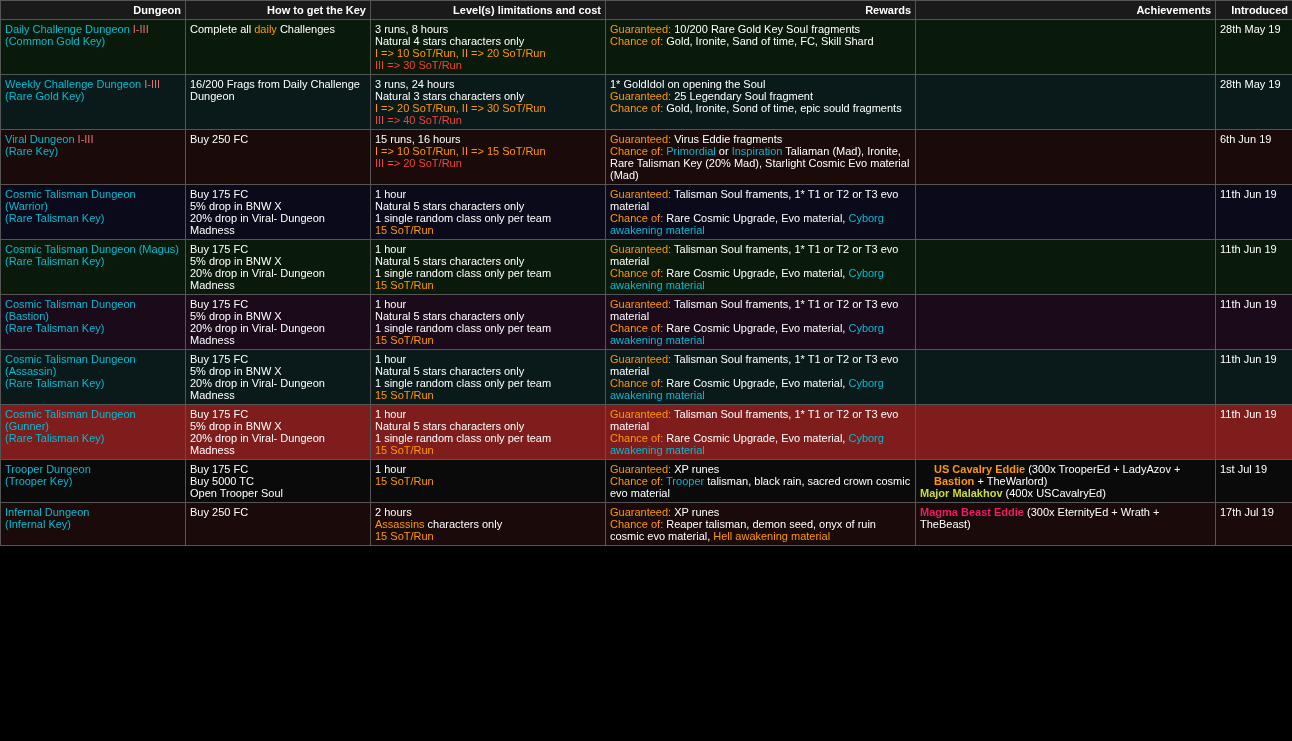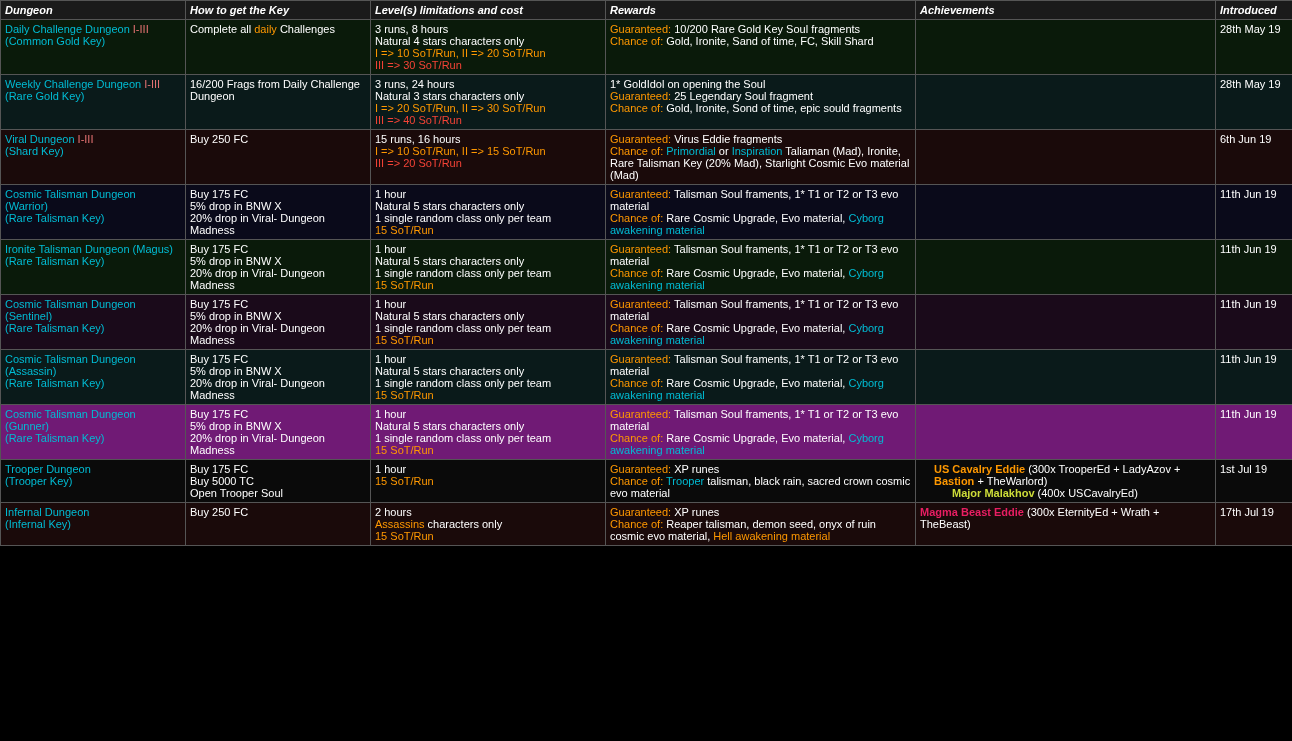"Dungeon" th { font-style: italic -> none; text-align: left -> right }
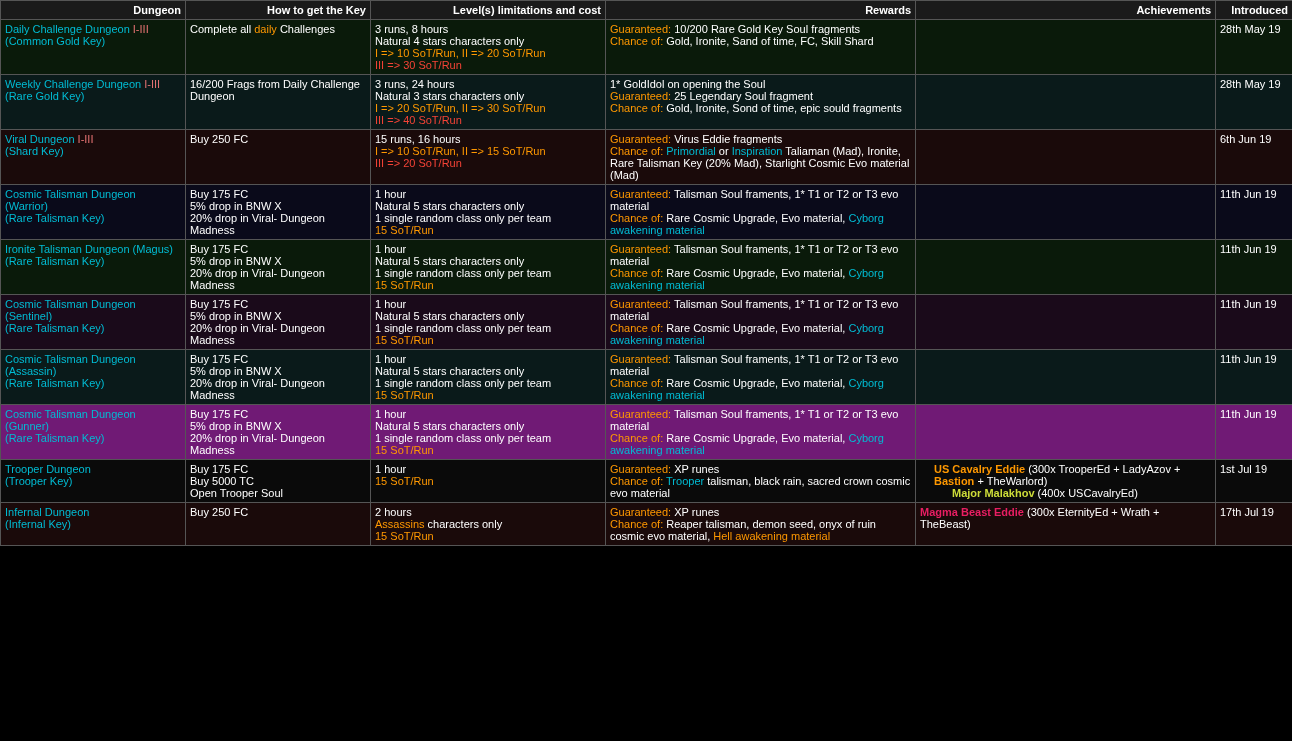"(Shard Key)" span.cyan { text: Shard -> Rare }
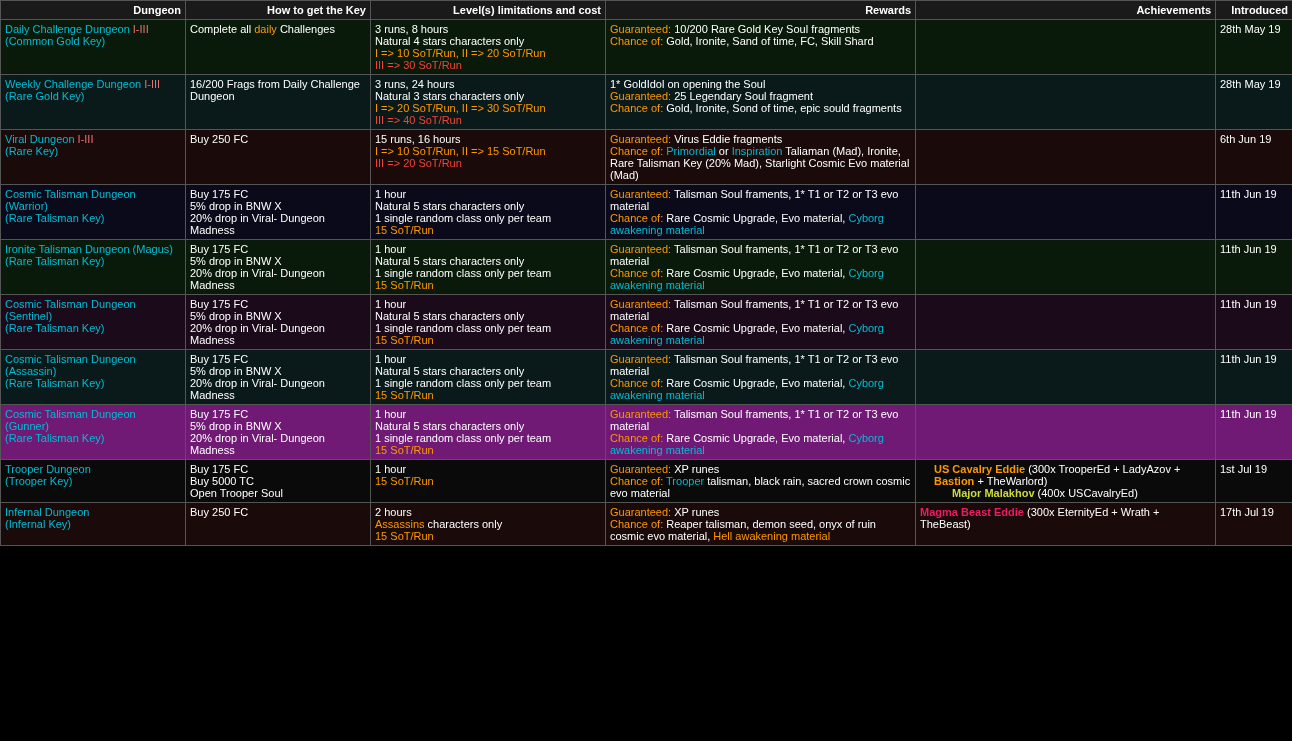"Ironite Talisman Dungeon (Magus)" span.cyan { text: Ironite -> Cosmic }
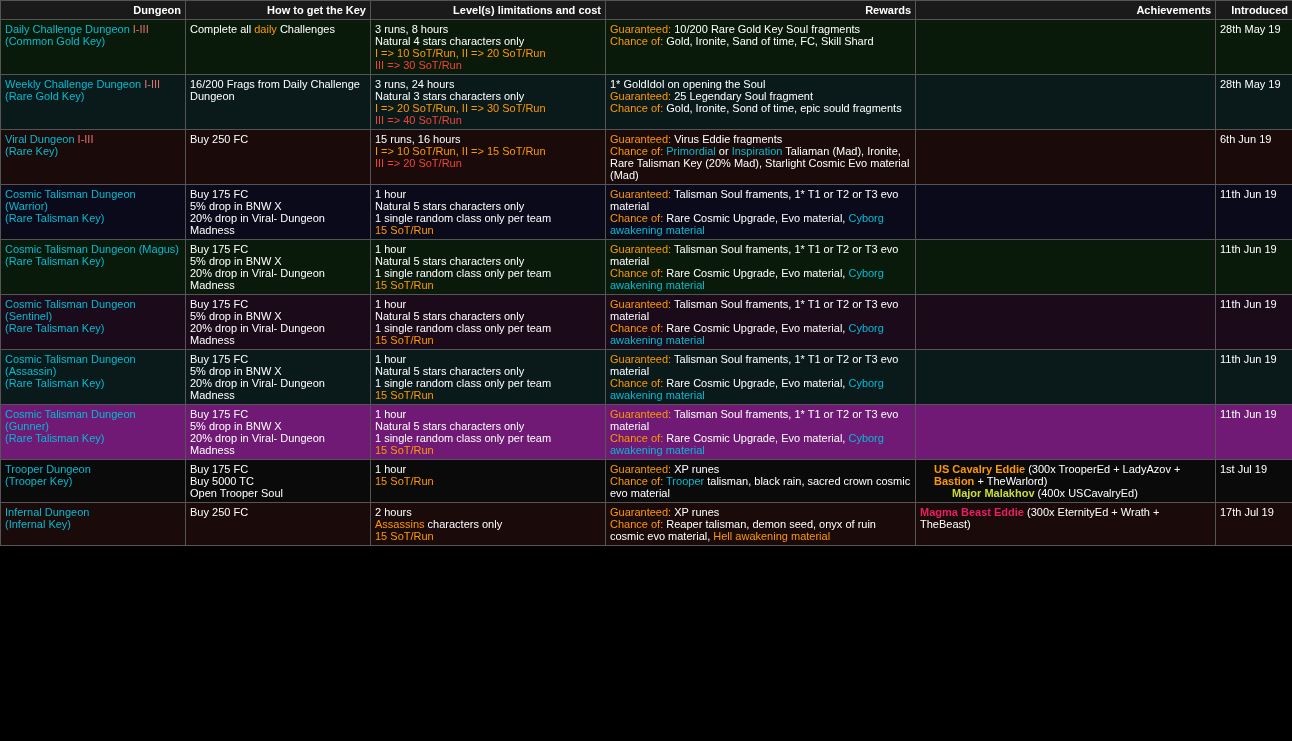"Cosmic Talisman Dungeon (Sentinel)" span.cyan { text: Sentinel -> Bastion }
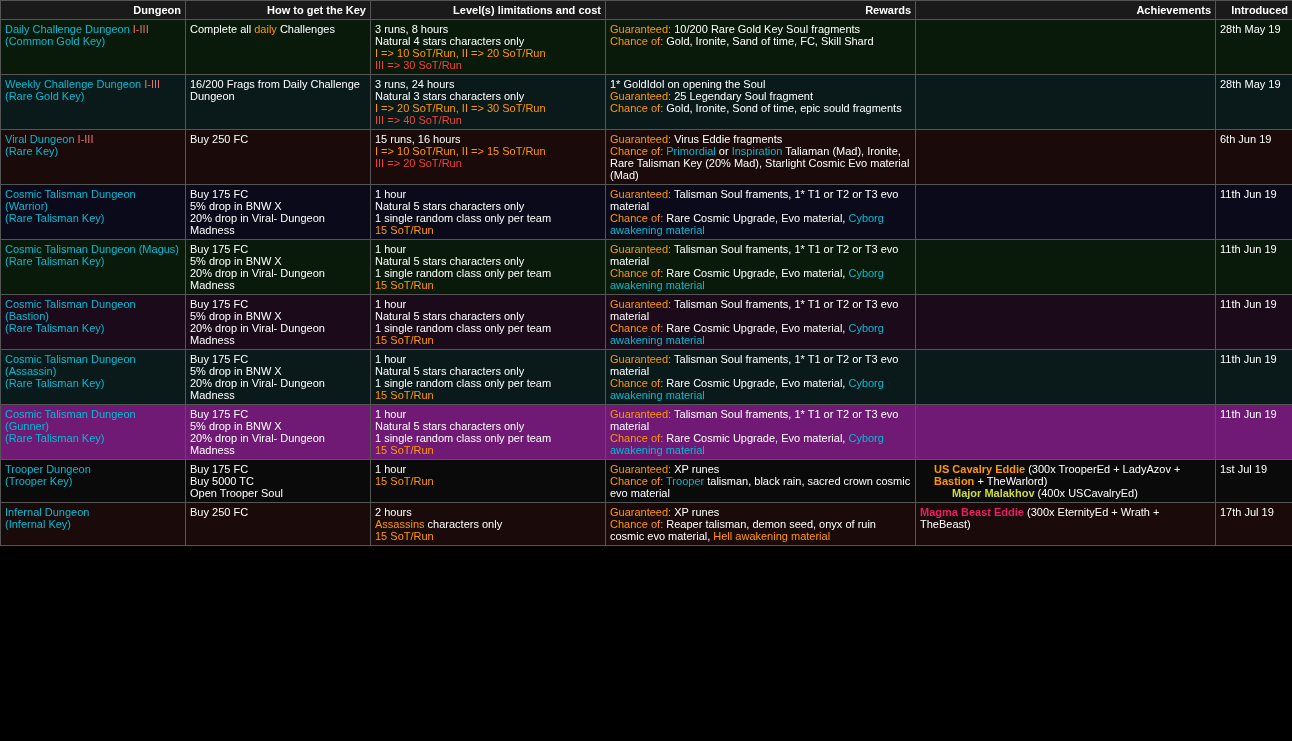"Cosmic Talisman Dungeon (Gunner)" .row-cosmic-gunner { background: #701a75 -> #7f1d1d }
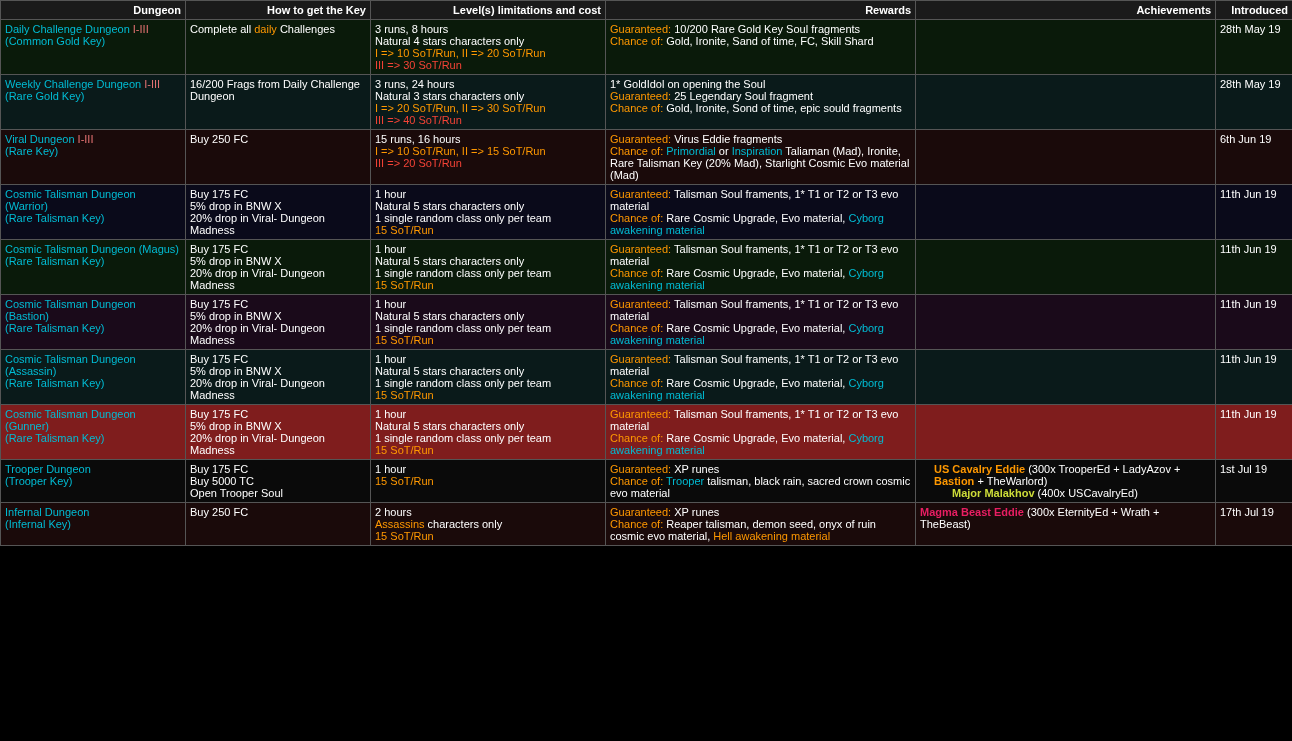"Major Malakhov" .ach-name-lime { margin-left: 32px -> none }
